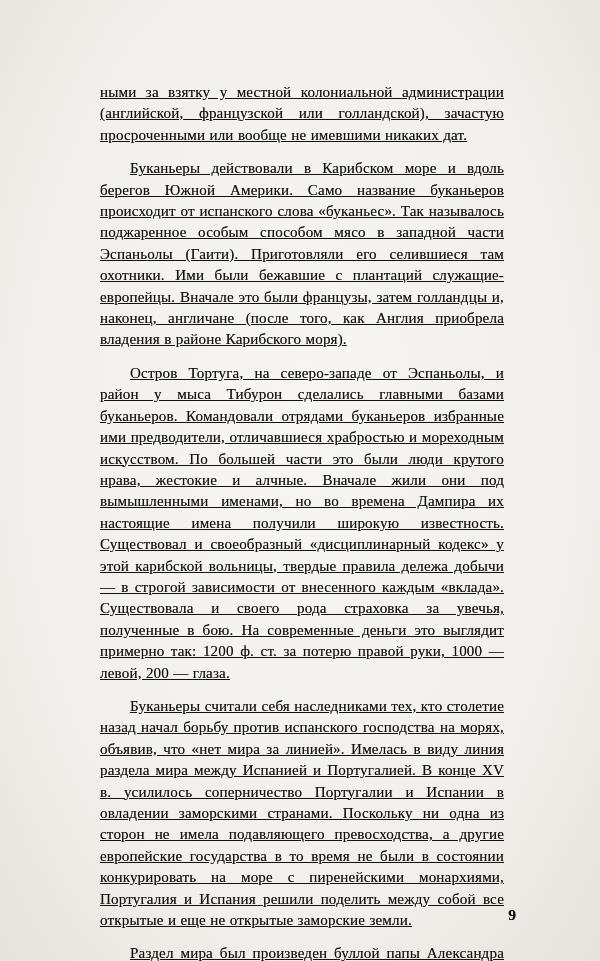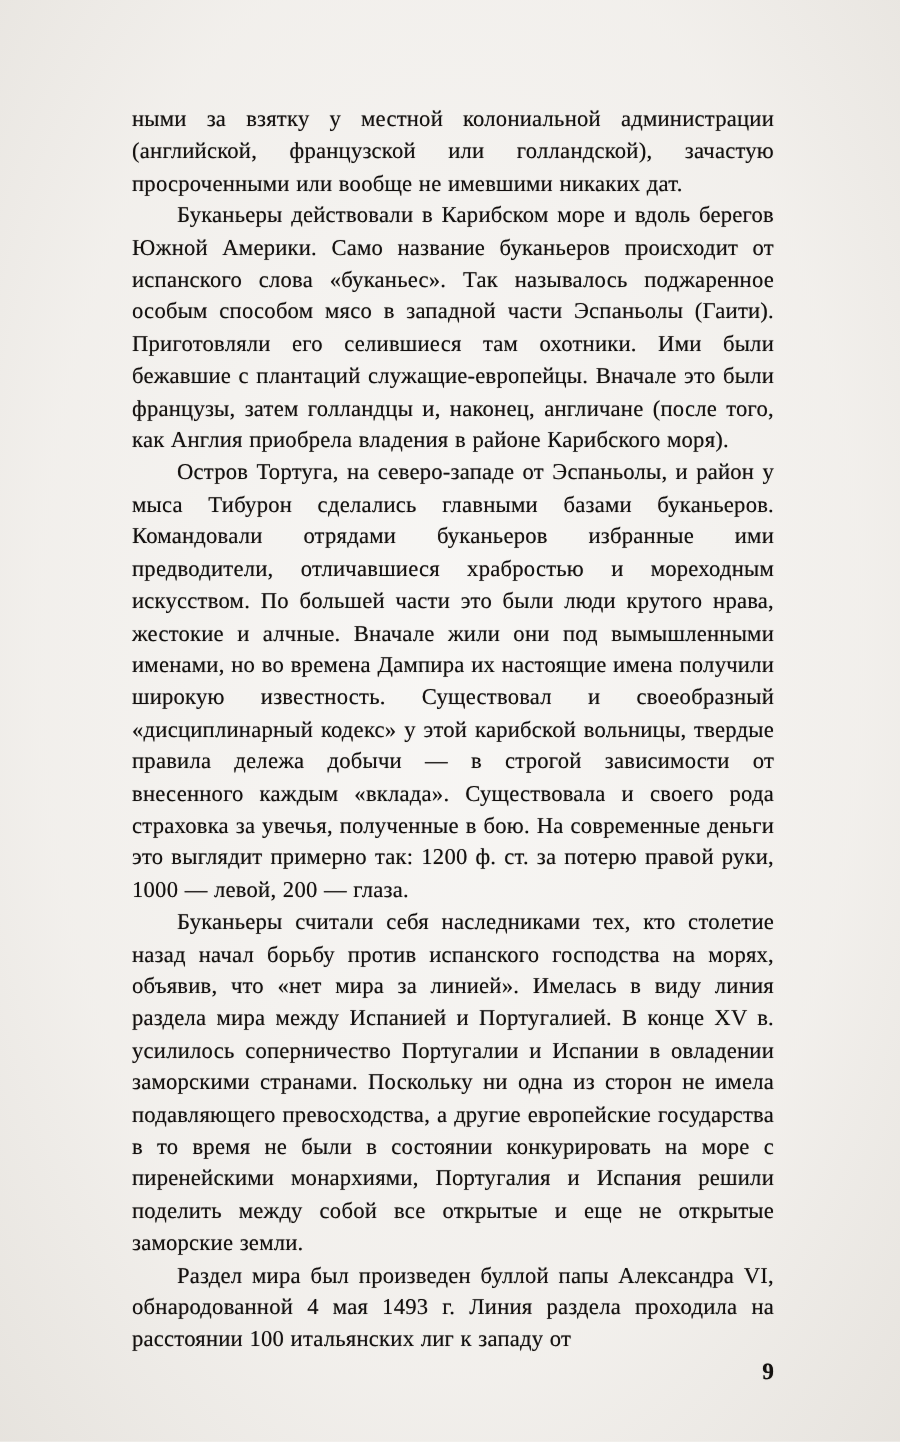"ными за взятку у местной" p.para { margin: 0 -> 12px; text-decoration: none -> underline }
